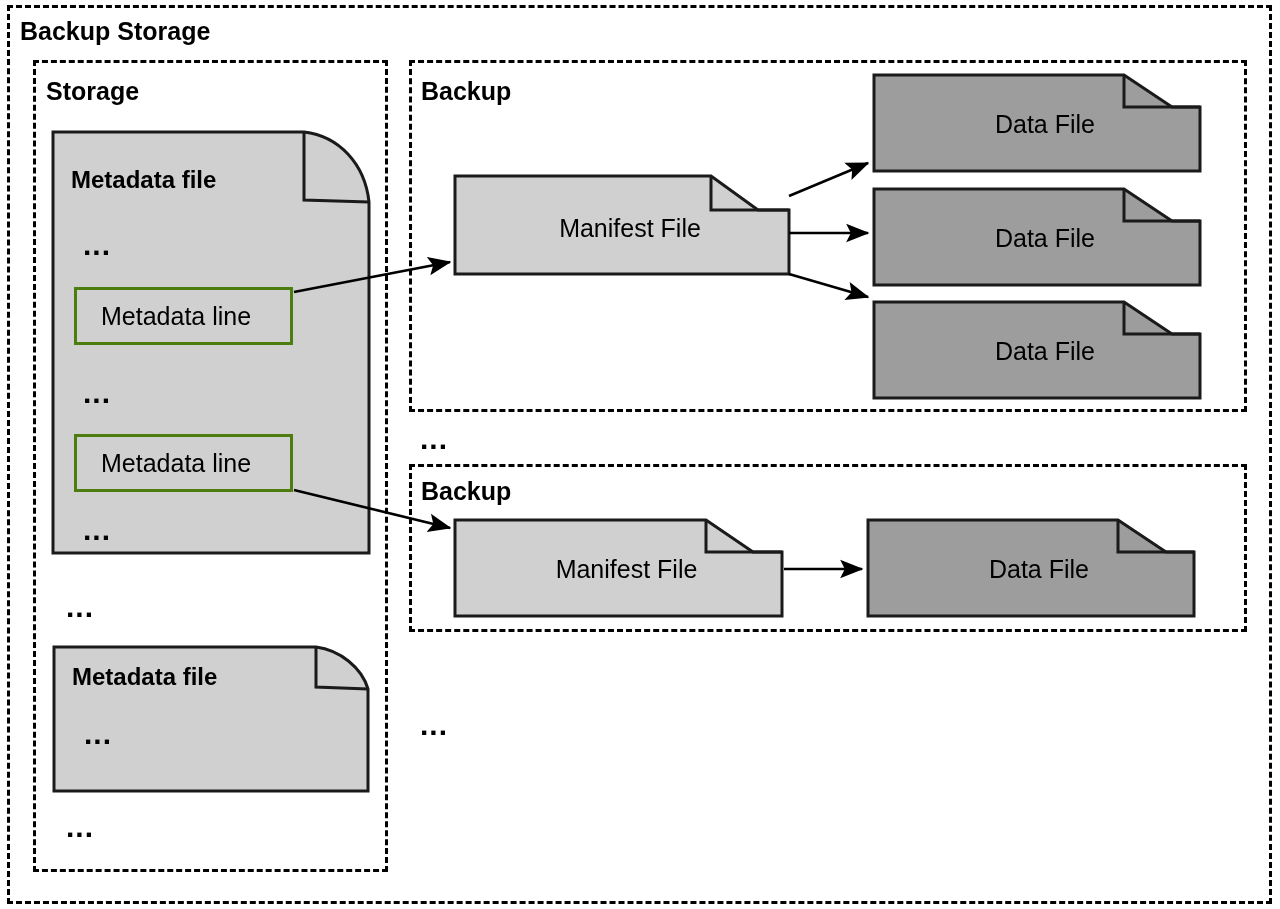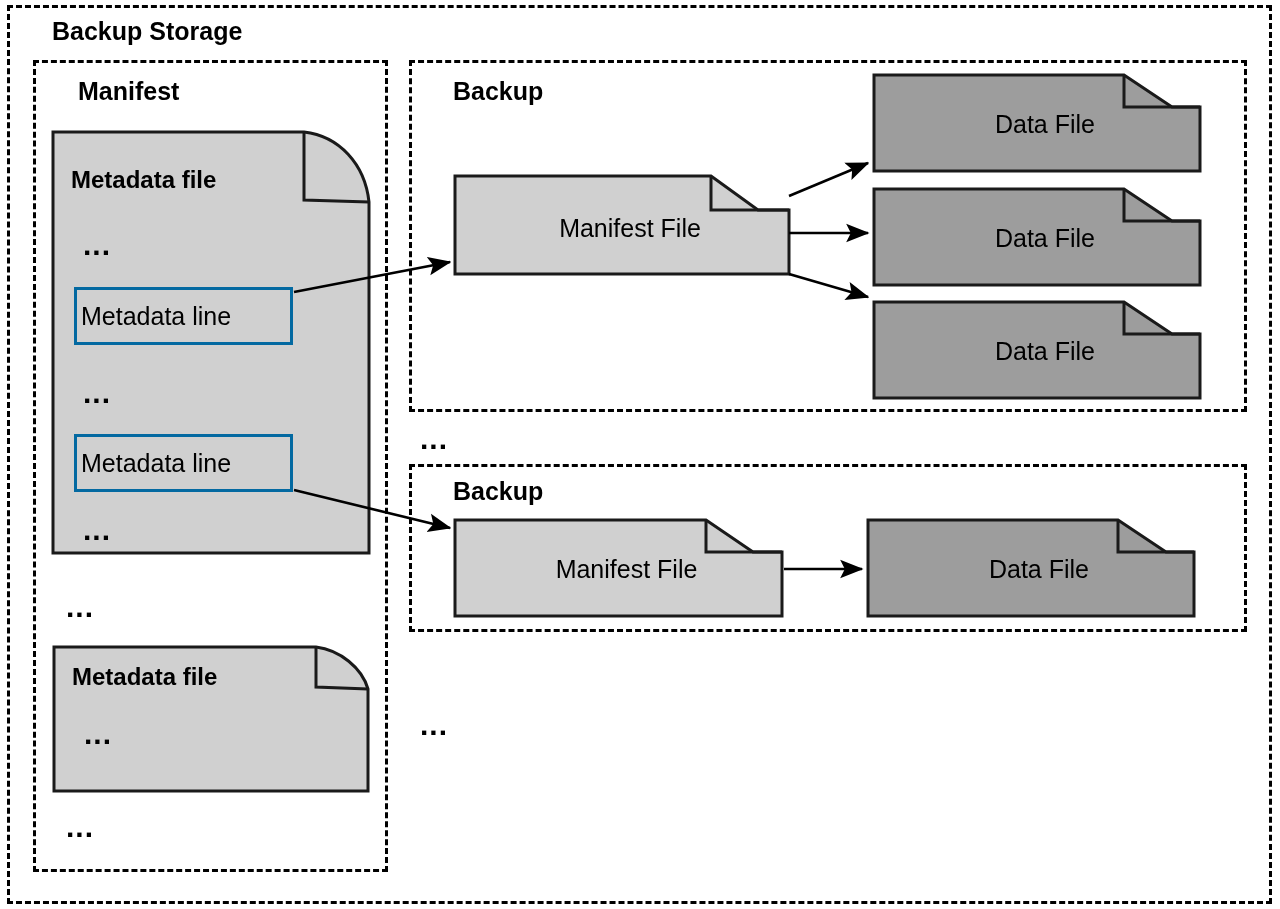"Backup Storage" .group-title { margin-left: 32px -> none }
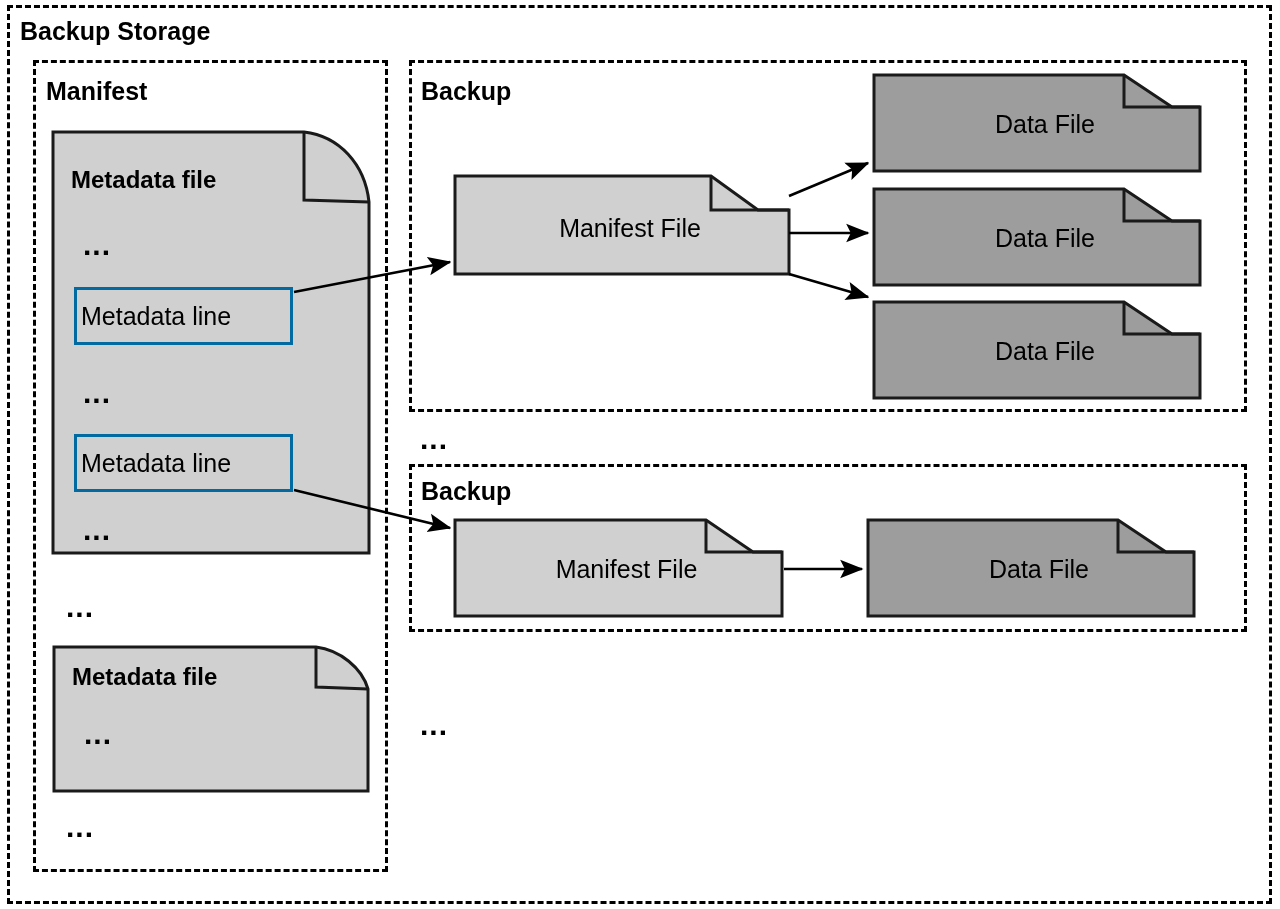"Manifest" div.group-title { text: Manifest -> Storage }
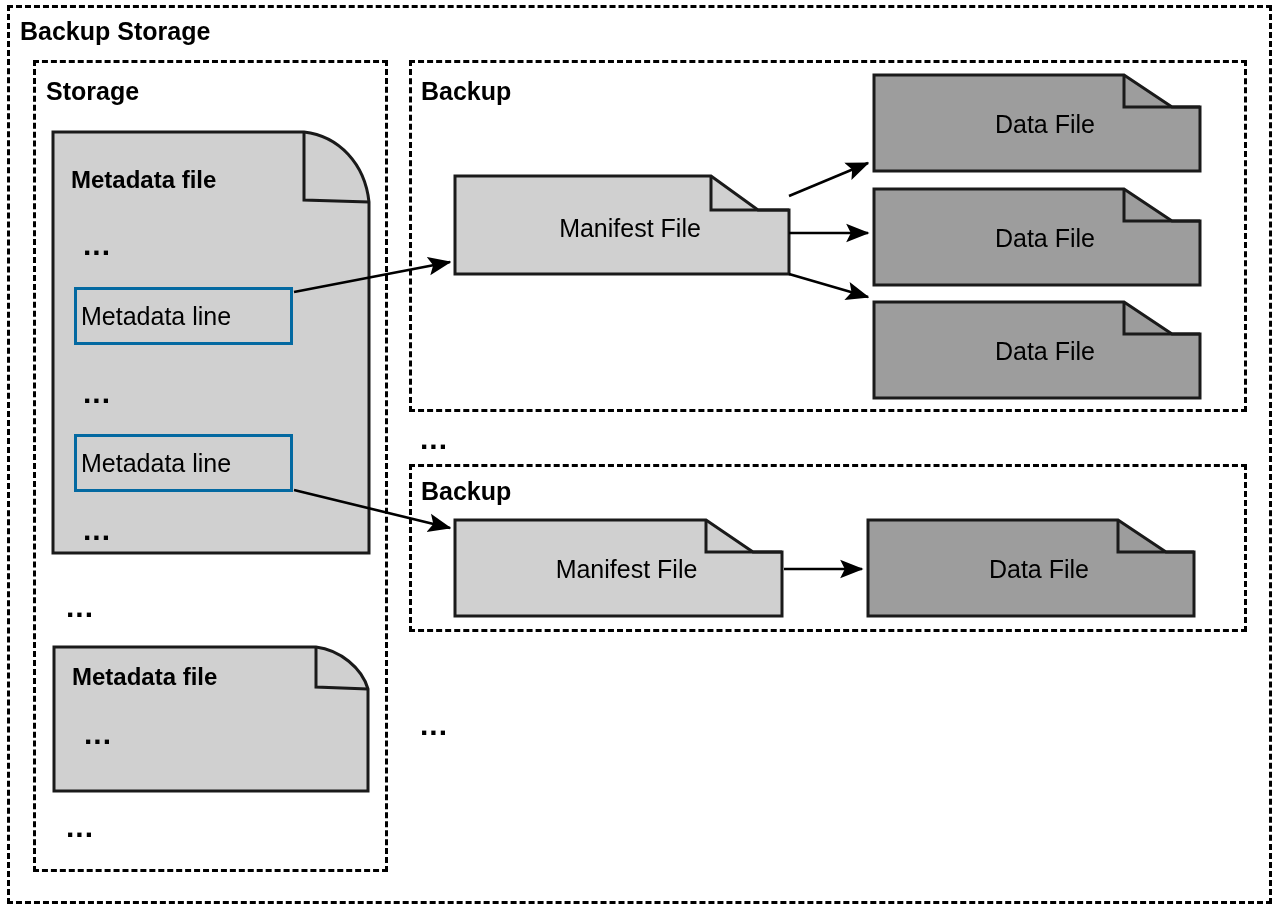"Metadata line" .meta-line { border: 3px solid #0369a1 -> 3px solid #4d7c0f; padding-left: 4px -> 24px }
